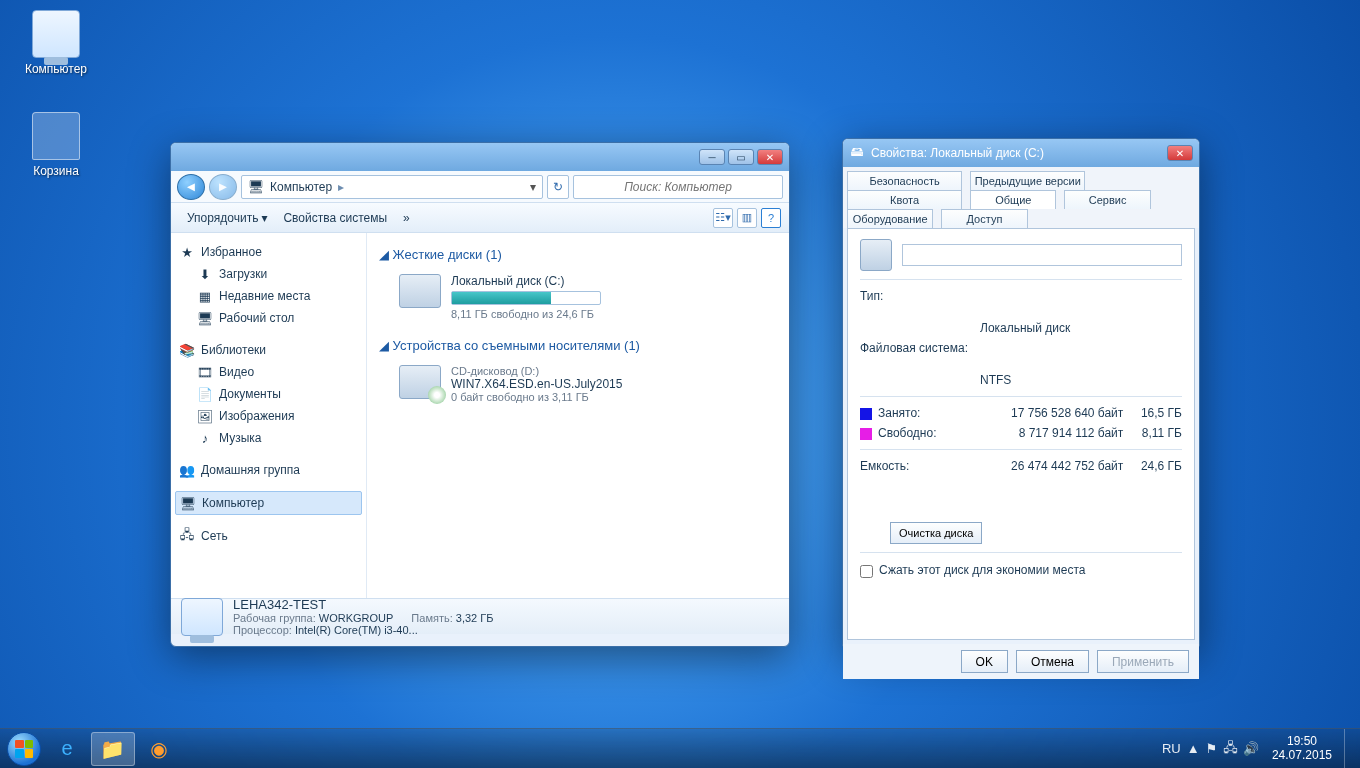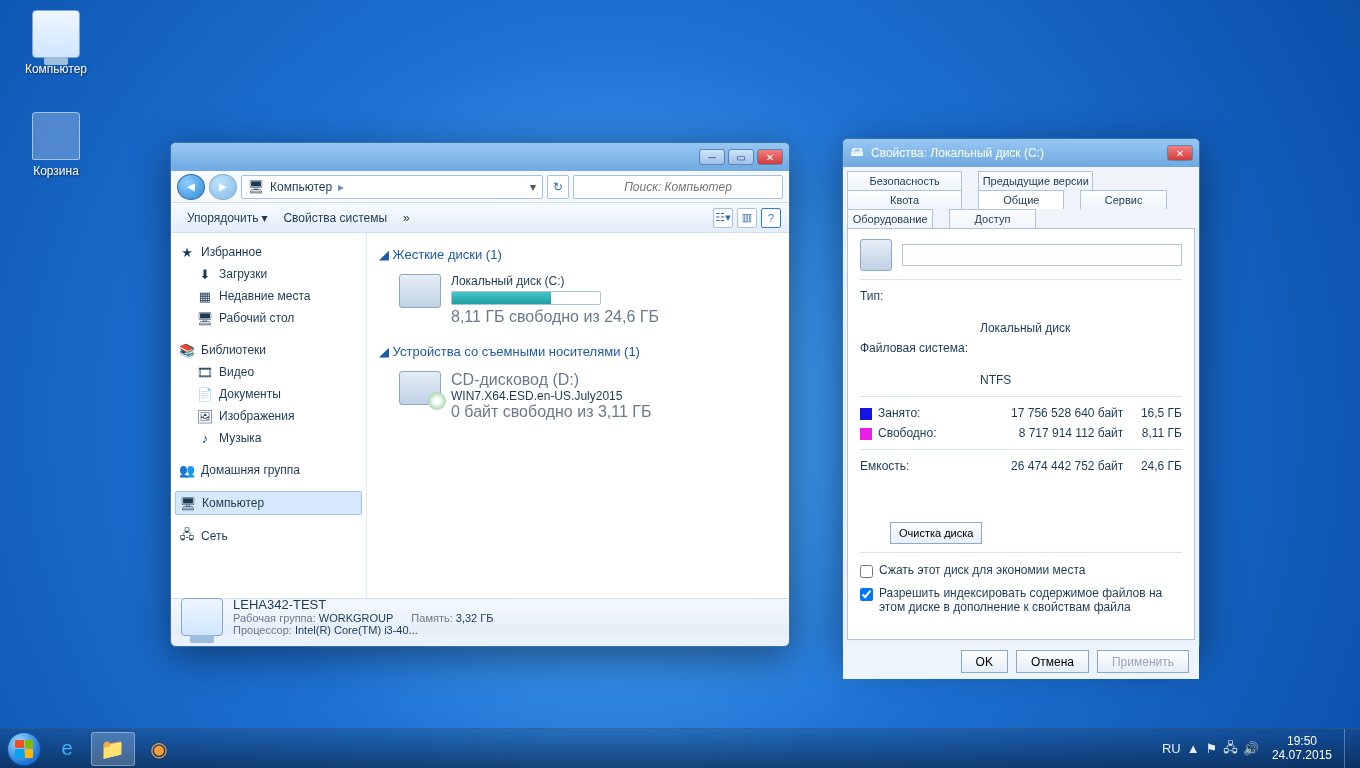"Безопасность" .tab { margin-right: 16px -> 8px }
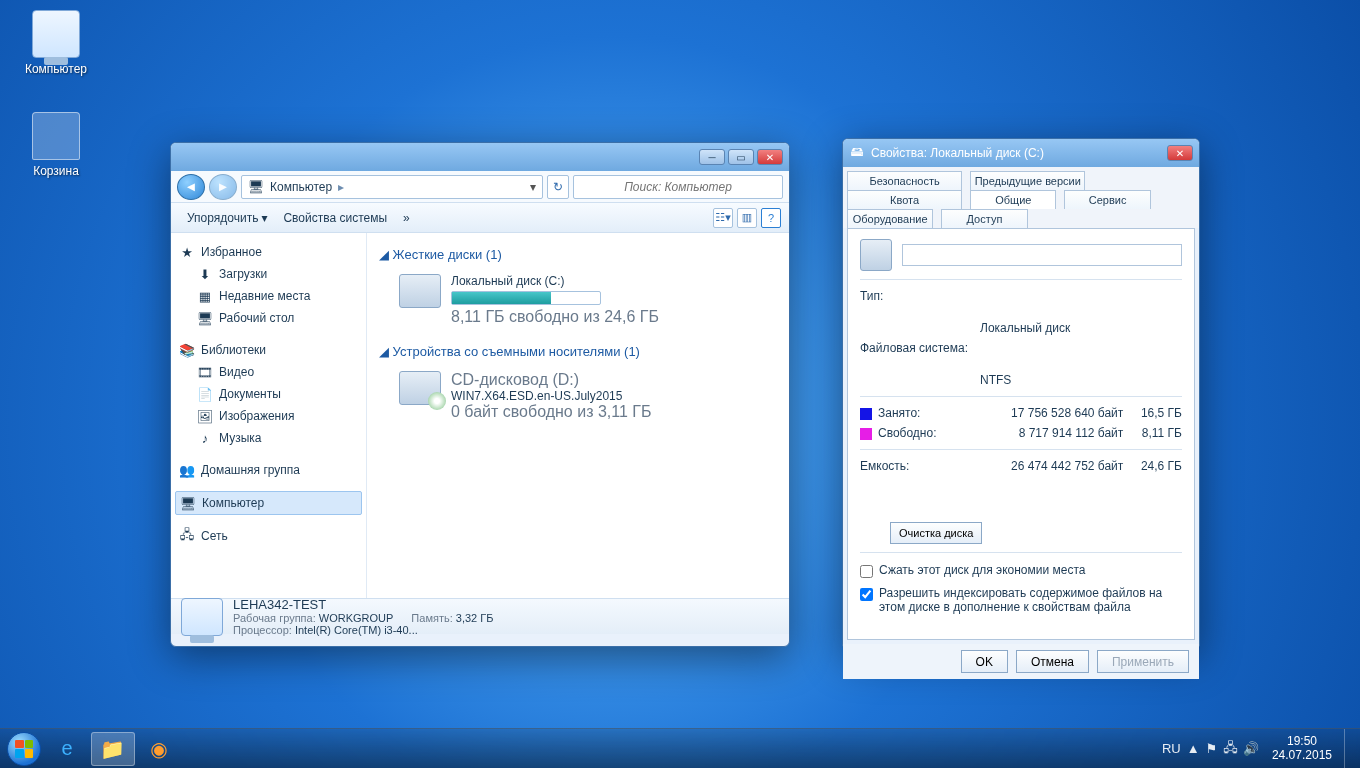"8,11 ГБ свободно из 24,6" .drive-sub { font-size: 16px -> 11px }
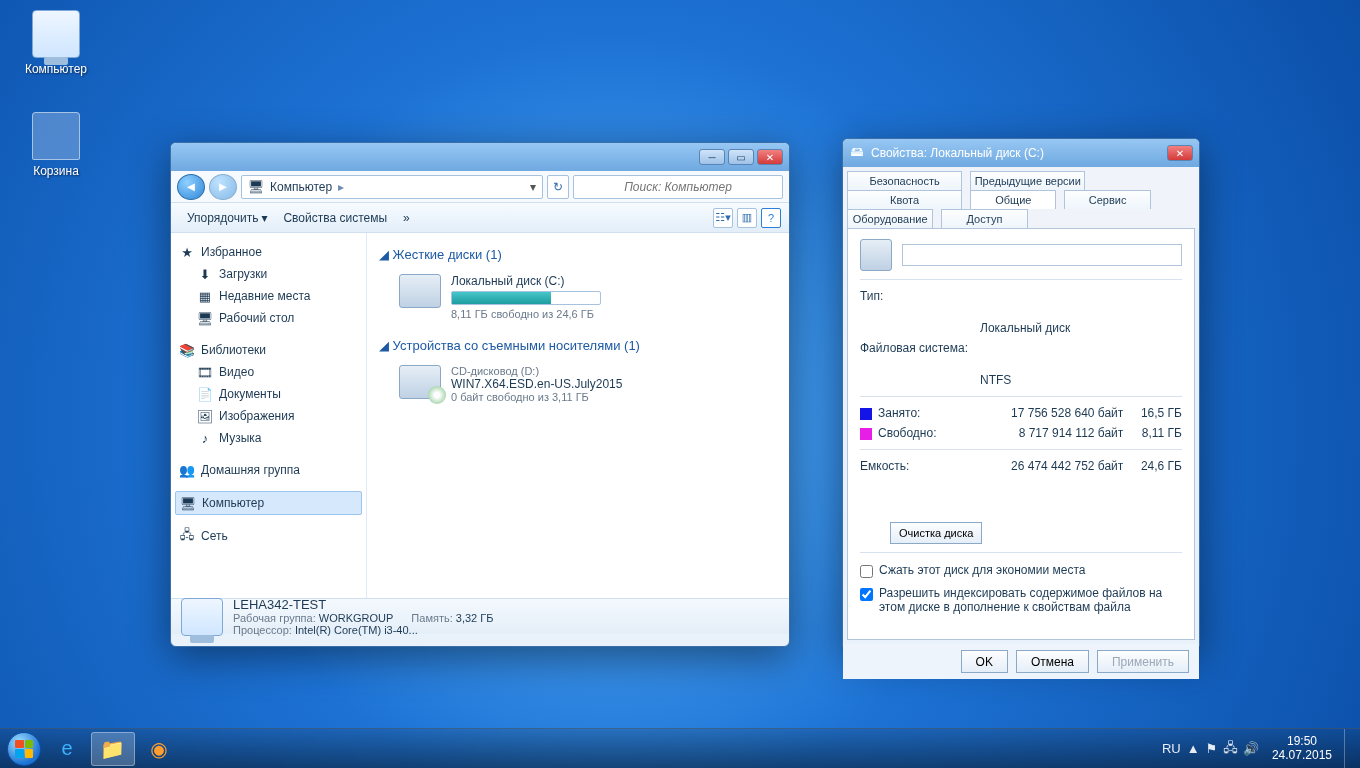"Разрешить индексировать содержимое" label.chk { html: <label> <input> <span>Разрешить индексировать содержимое файлов на этом диске в дополнение к свойствам файла</span> </label> -> none }
